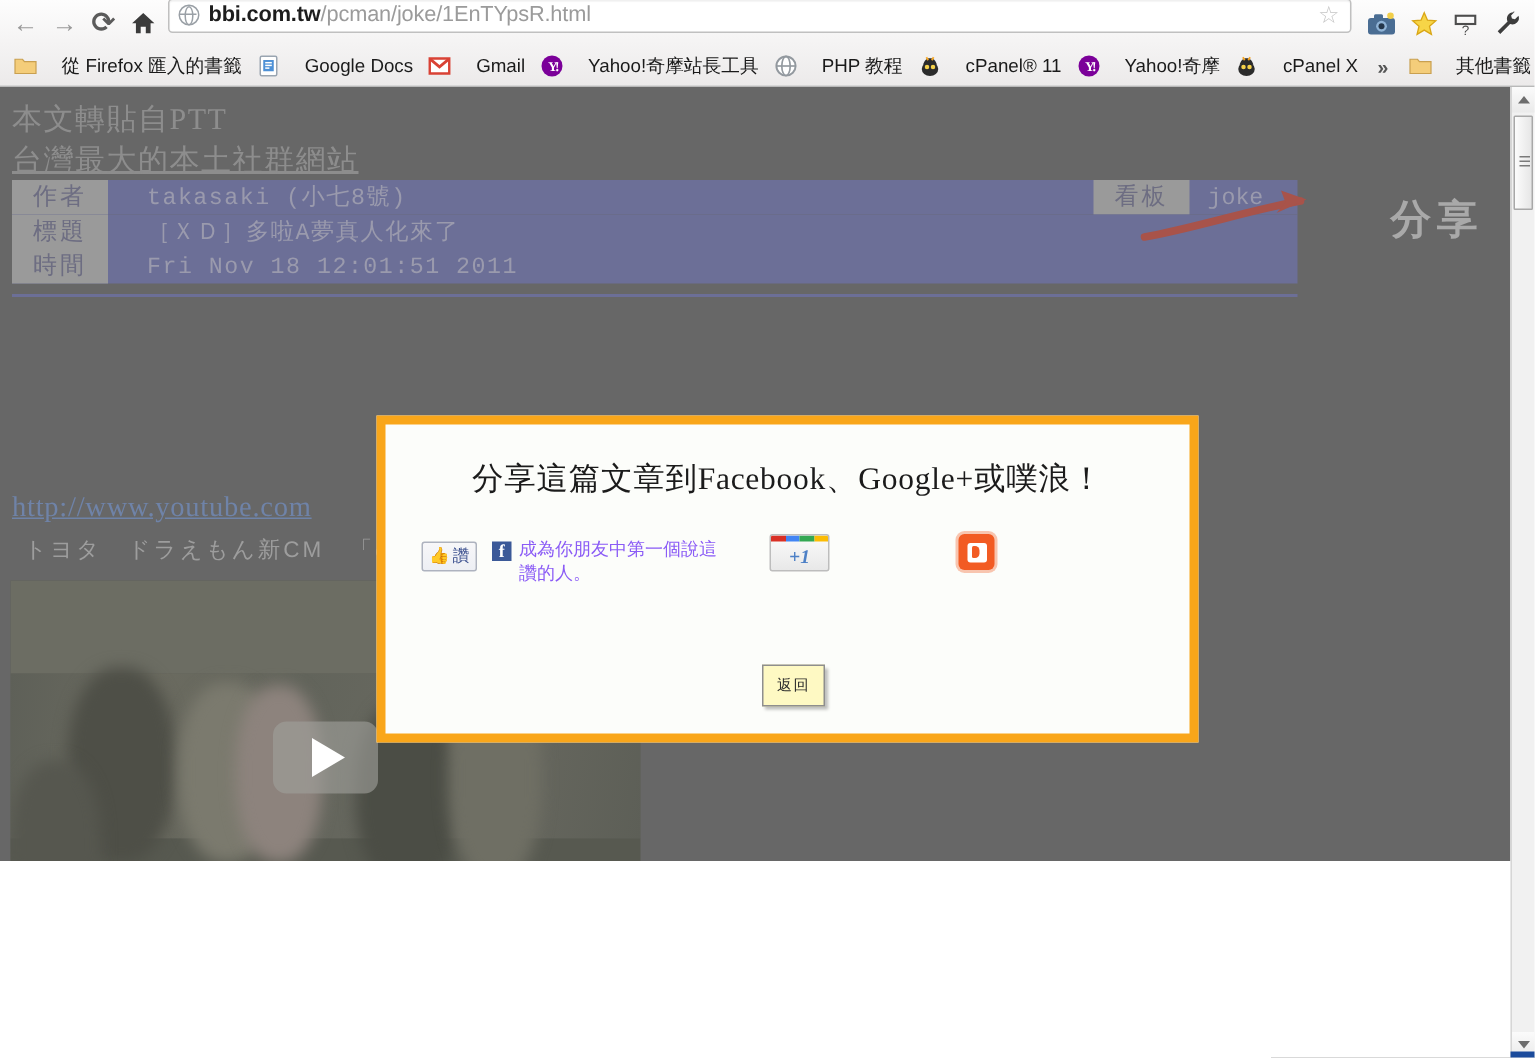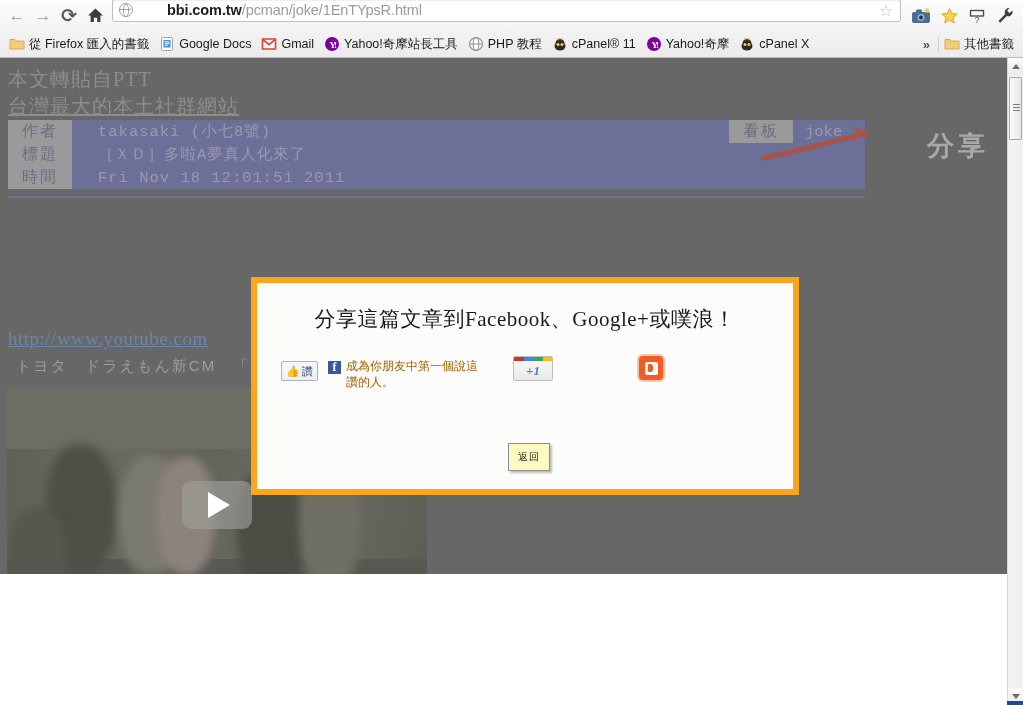"bbi.com.tw/pcman/joke/1EnTYpsR.html" #url-wrap { gap: 28px -> none }
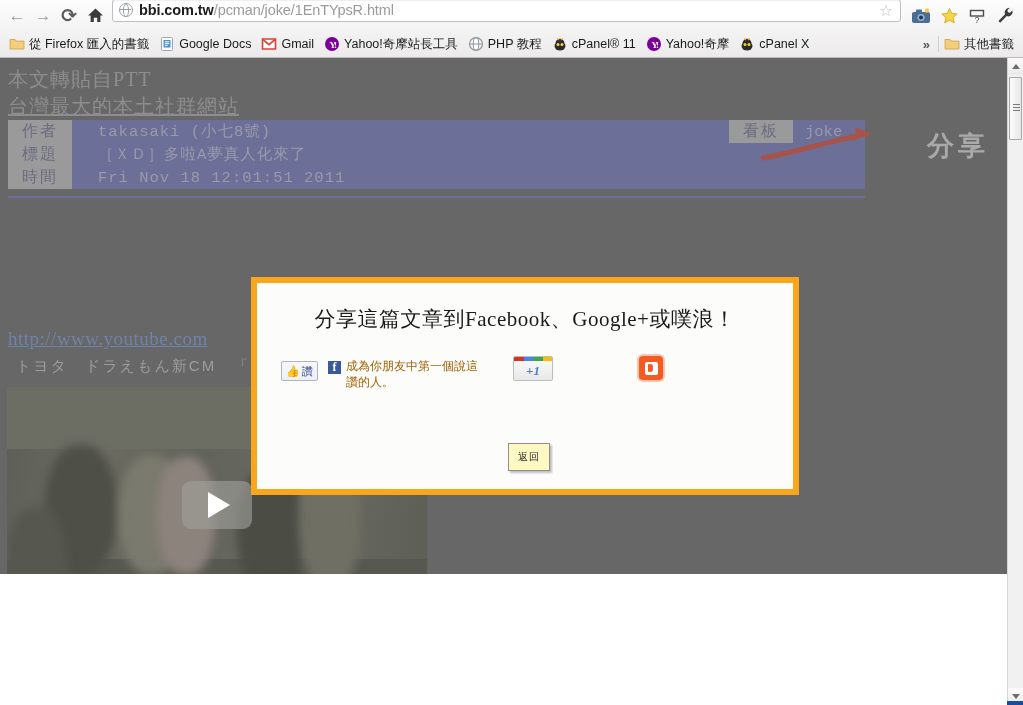"從 Firefox 匯入的書籤" .bm { gap: 4px -> 16px }
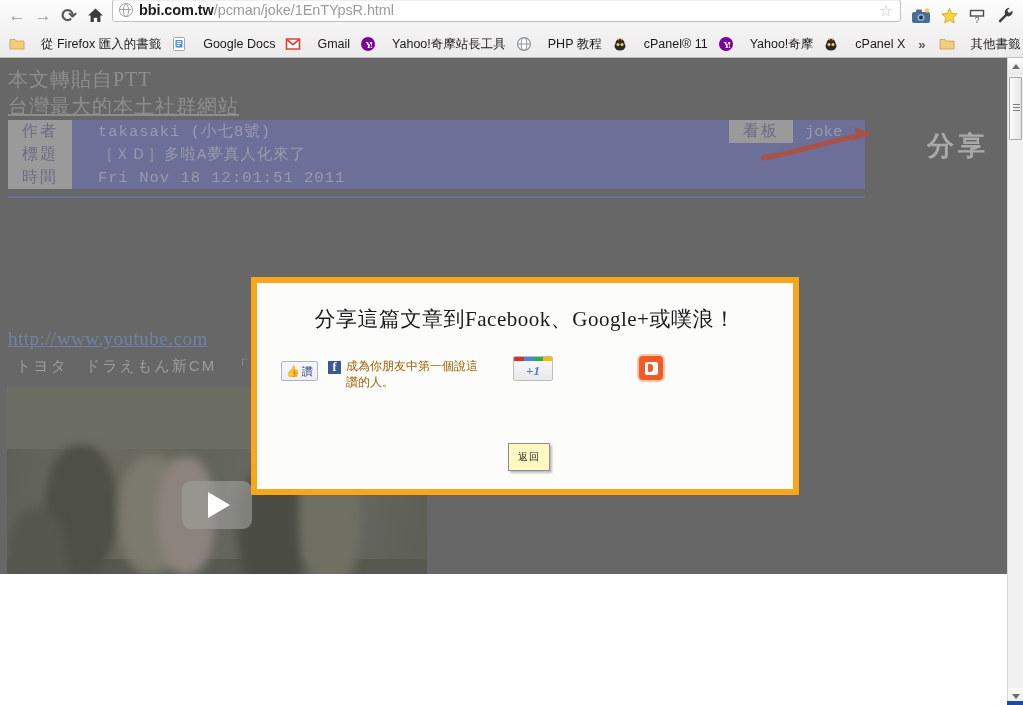"成為你朋友中第一個說這讚的人。" #fb-text { color: #a16207 -> #8b5cf6 }
